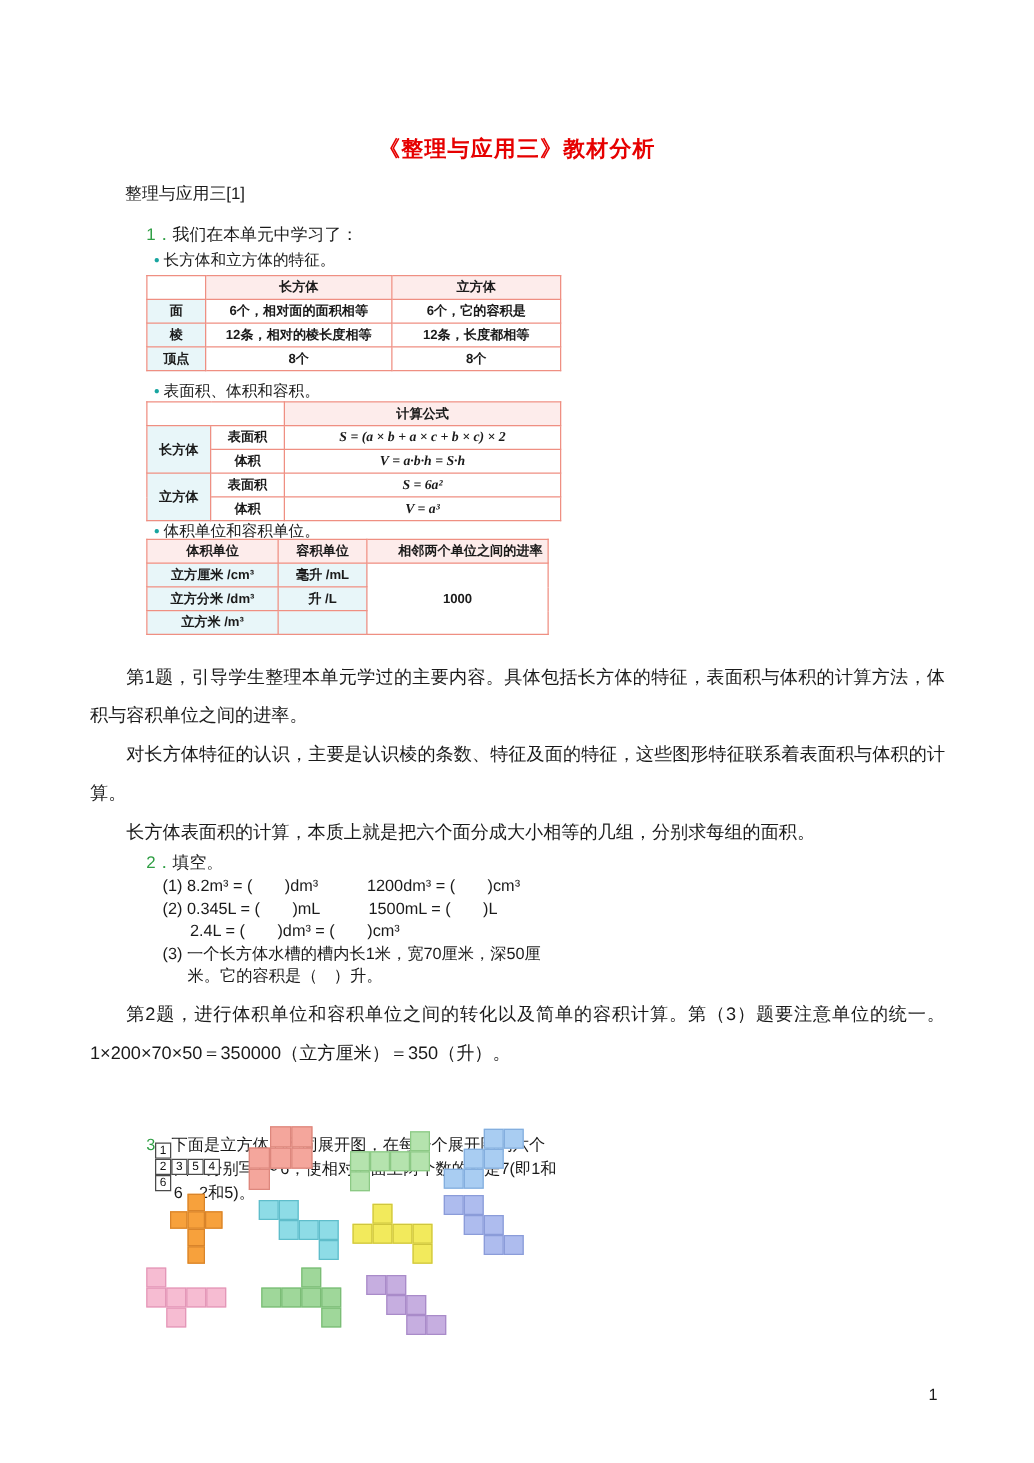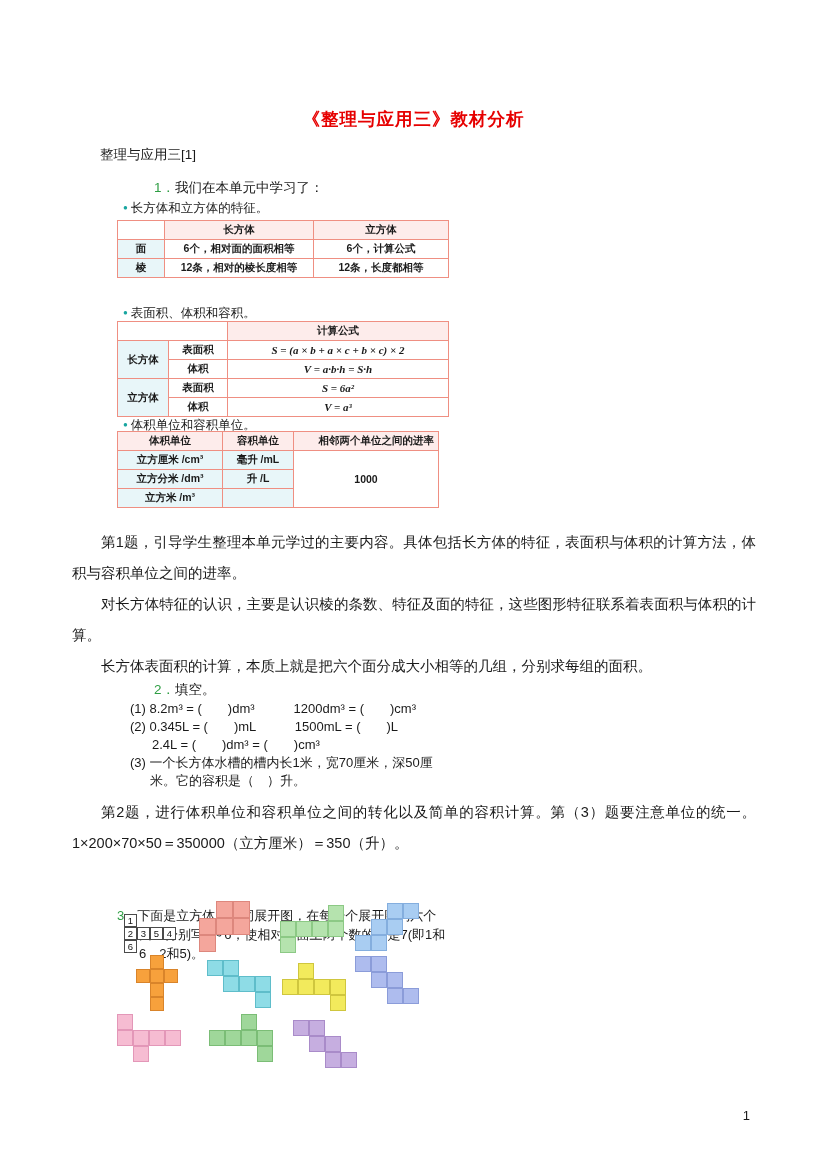"1．我们在本单元中学习了：" .item-line { margin-left: 37px -> none }
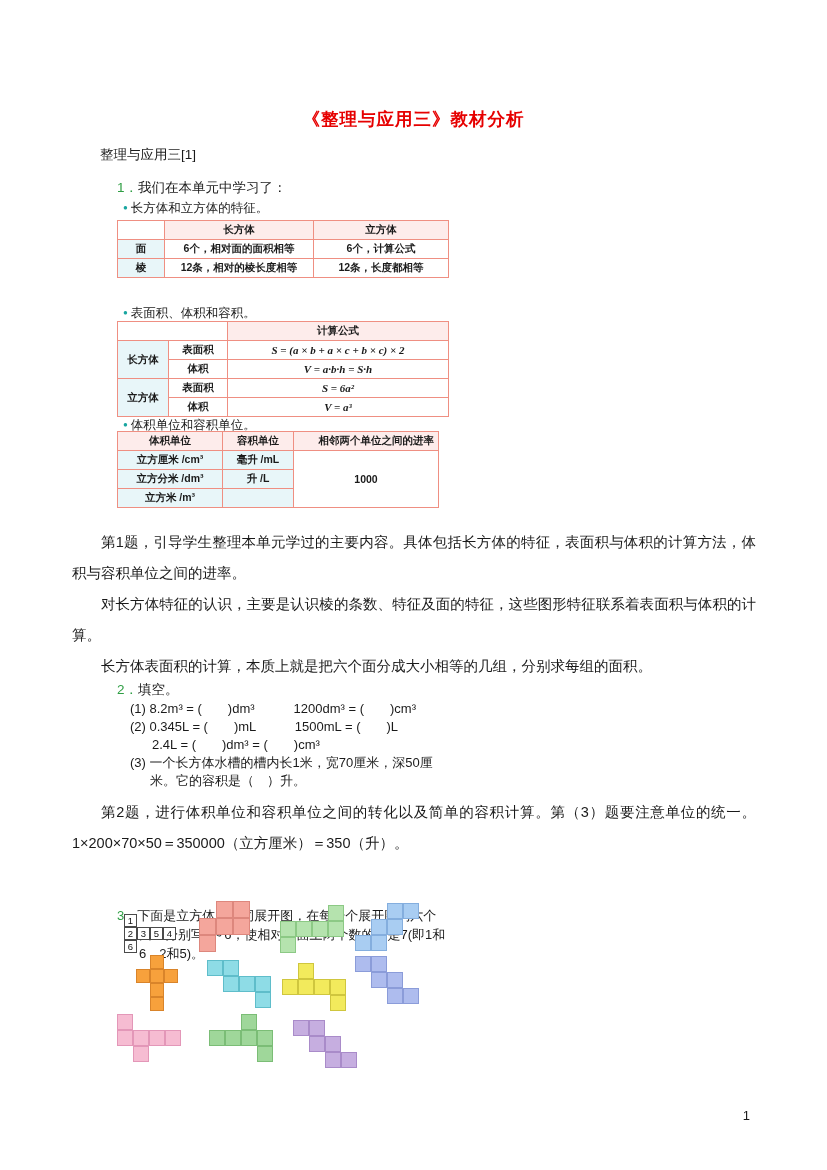"6个，计算公式" td { text: 计算公式 -> 它的容积是 }
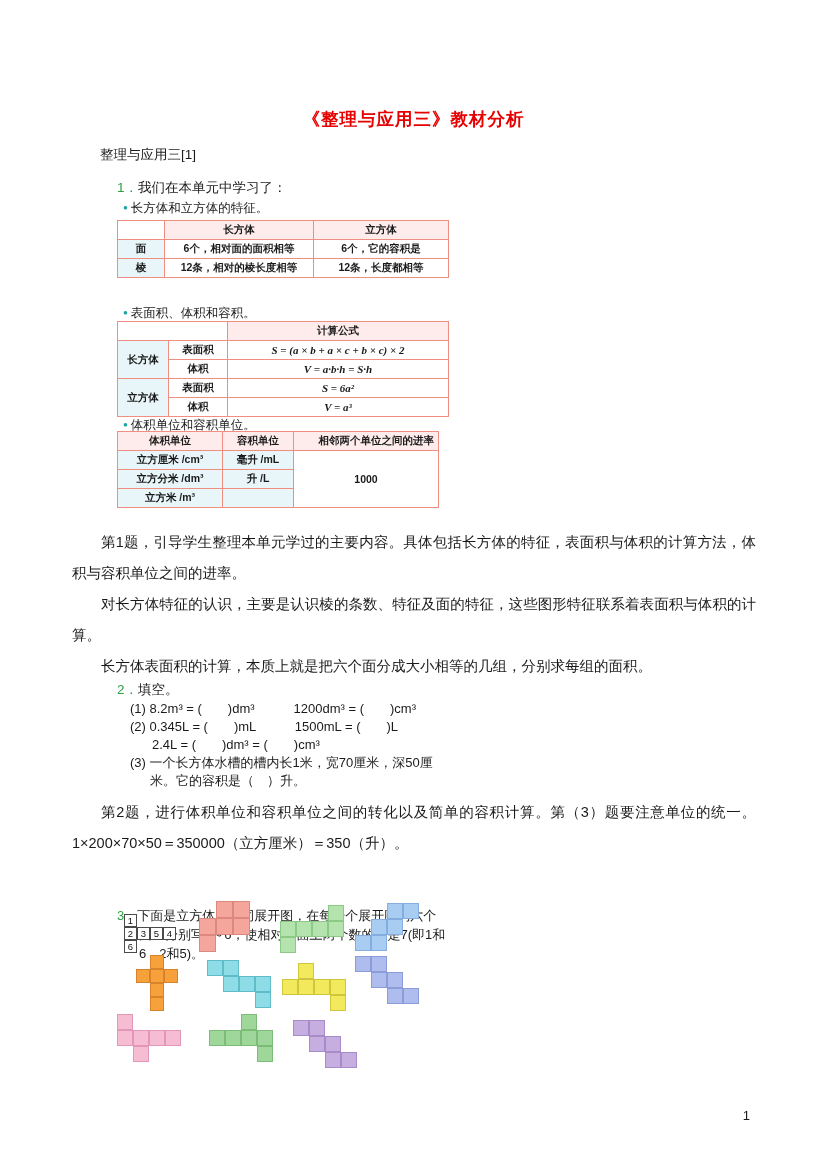"顶点" tr { html: none -> <tr> <td>顶点</td> <td>8个</td> <td>8个</td> </tr> }
